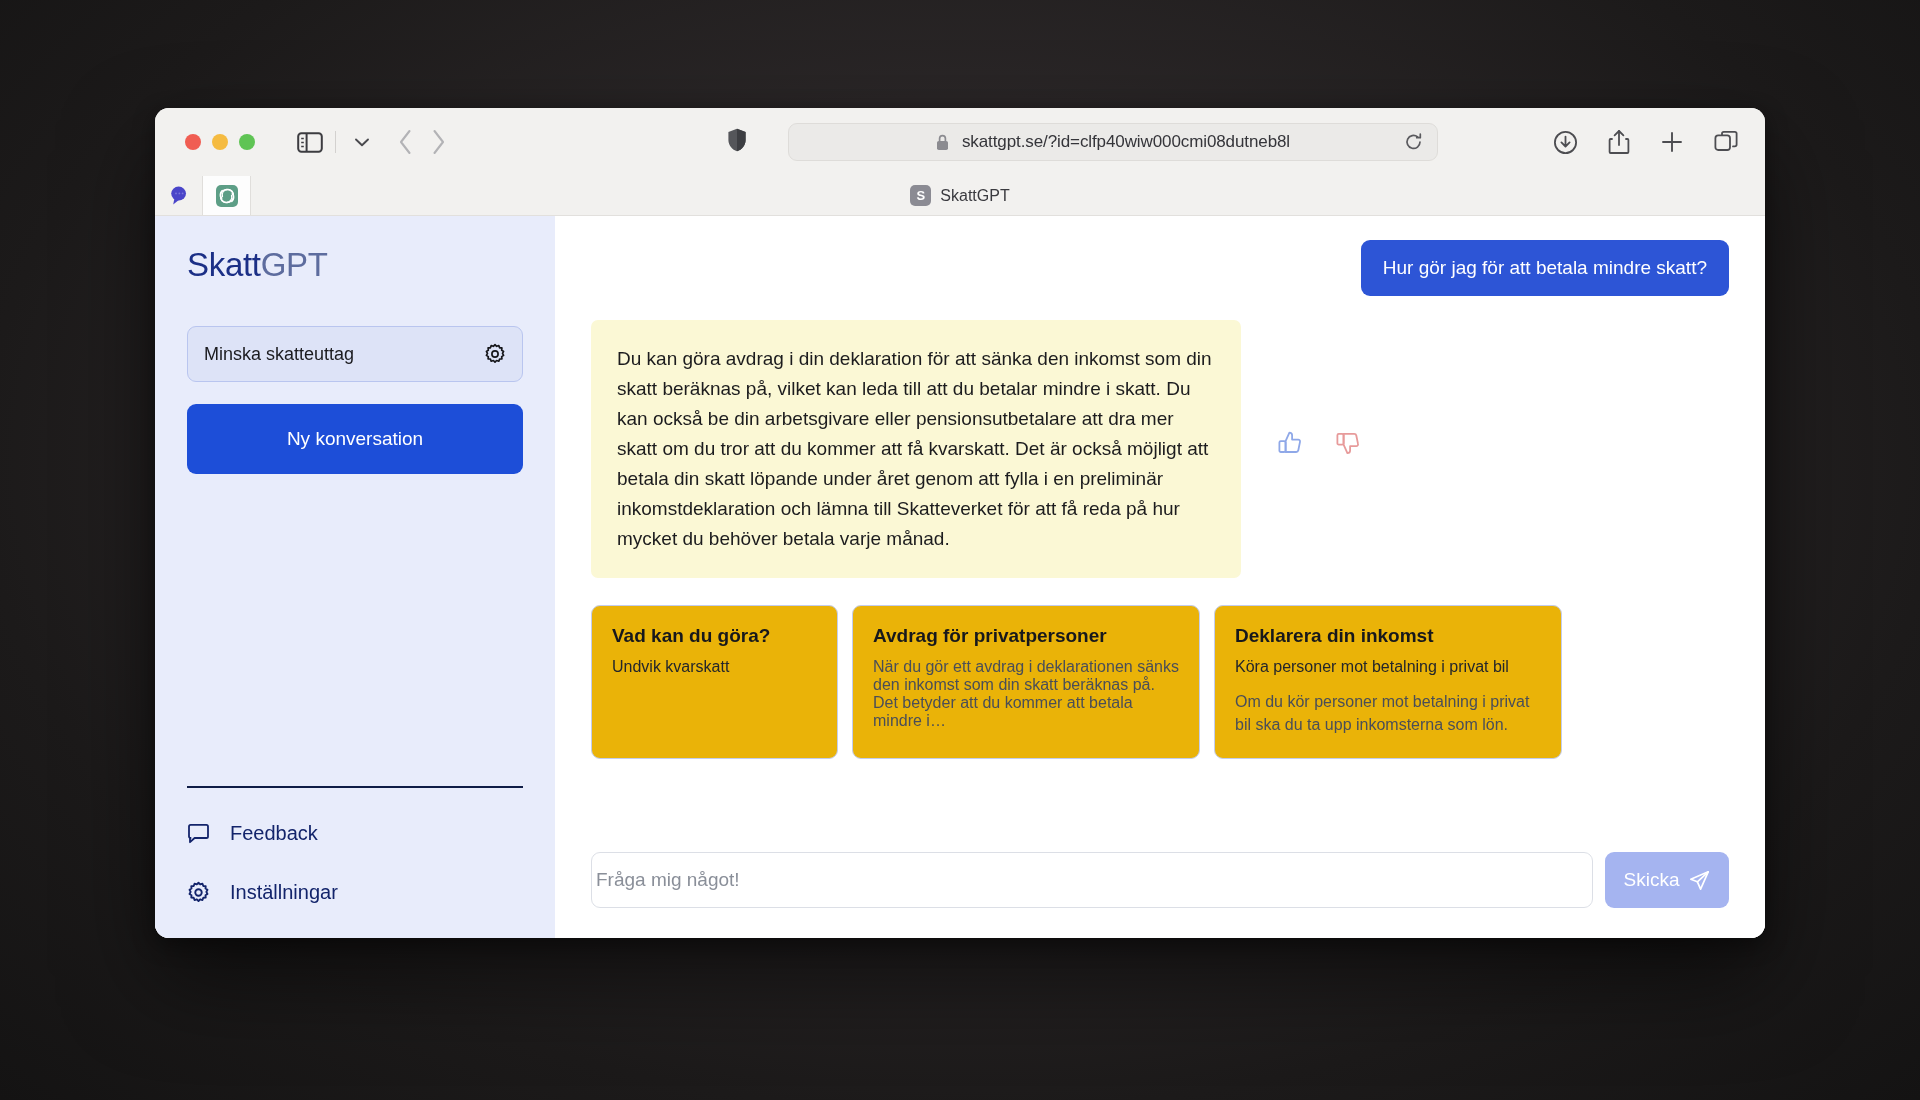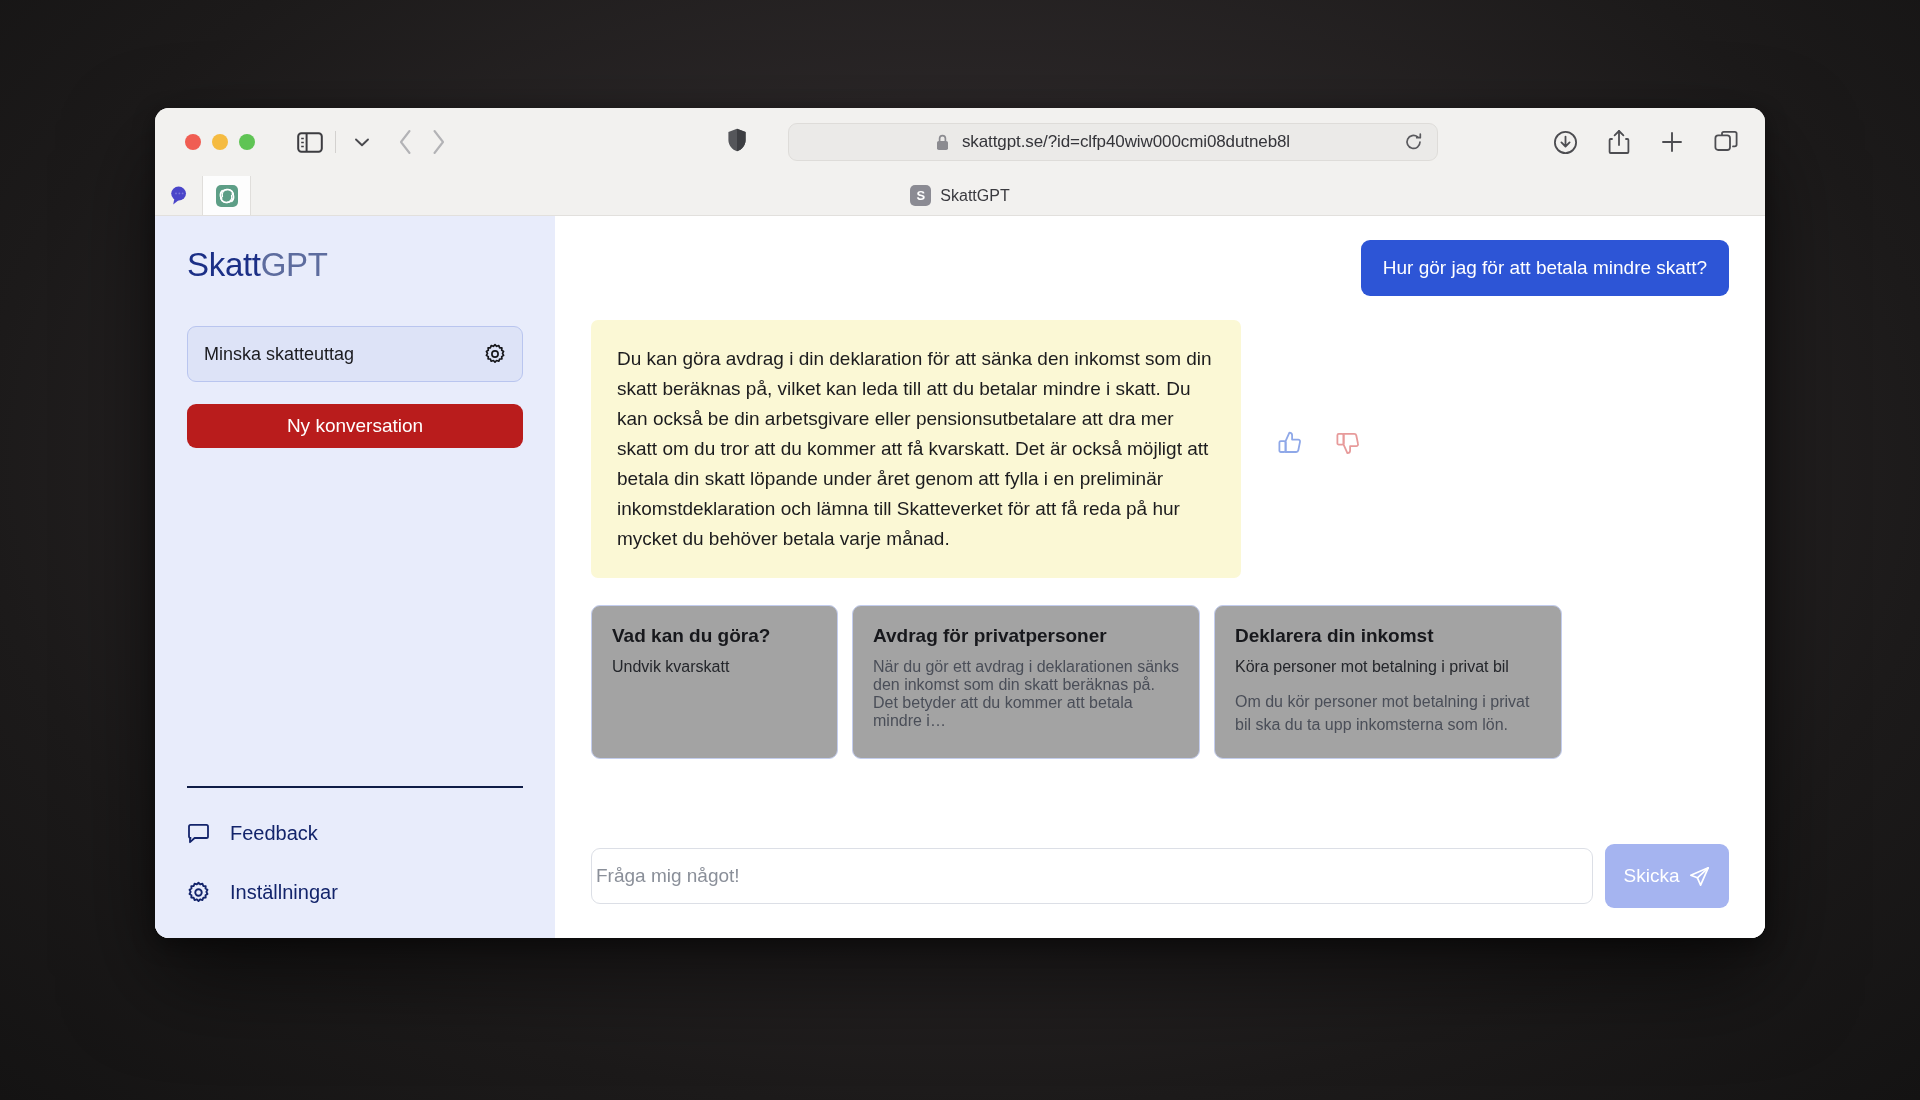"Ny konversation" .btn-new { background: #b91c1c -> #1d4ed8; height: 44px -> 70px }
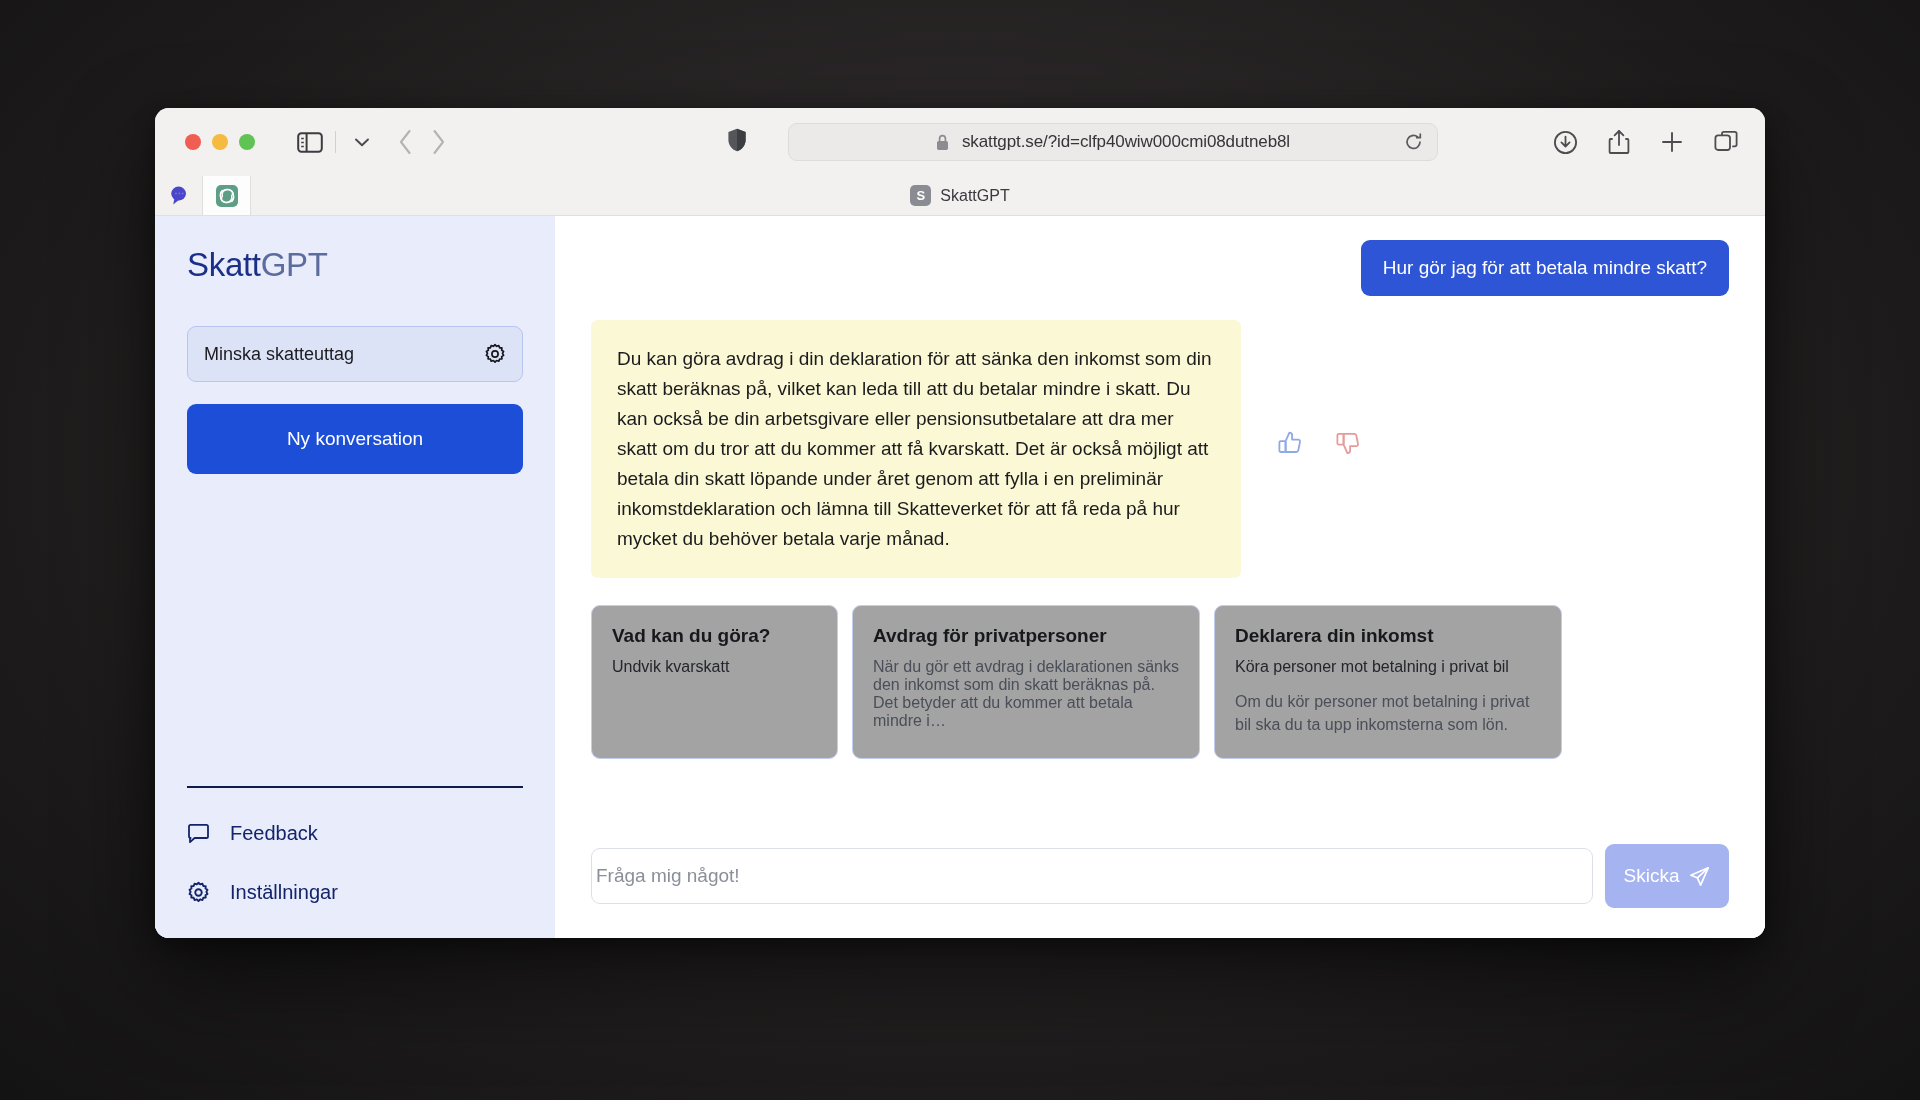"Vad kan du göra?" .card { background: #a3a3a3 -> #eab308 }
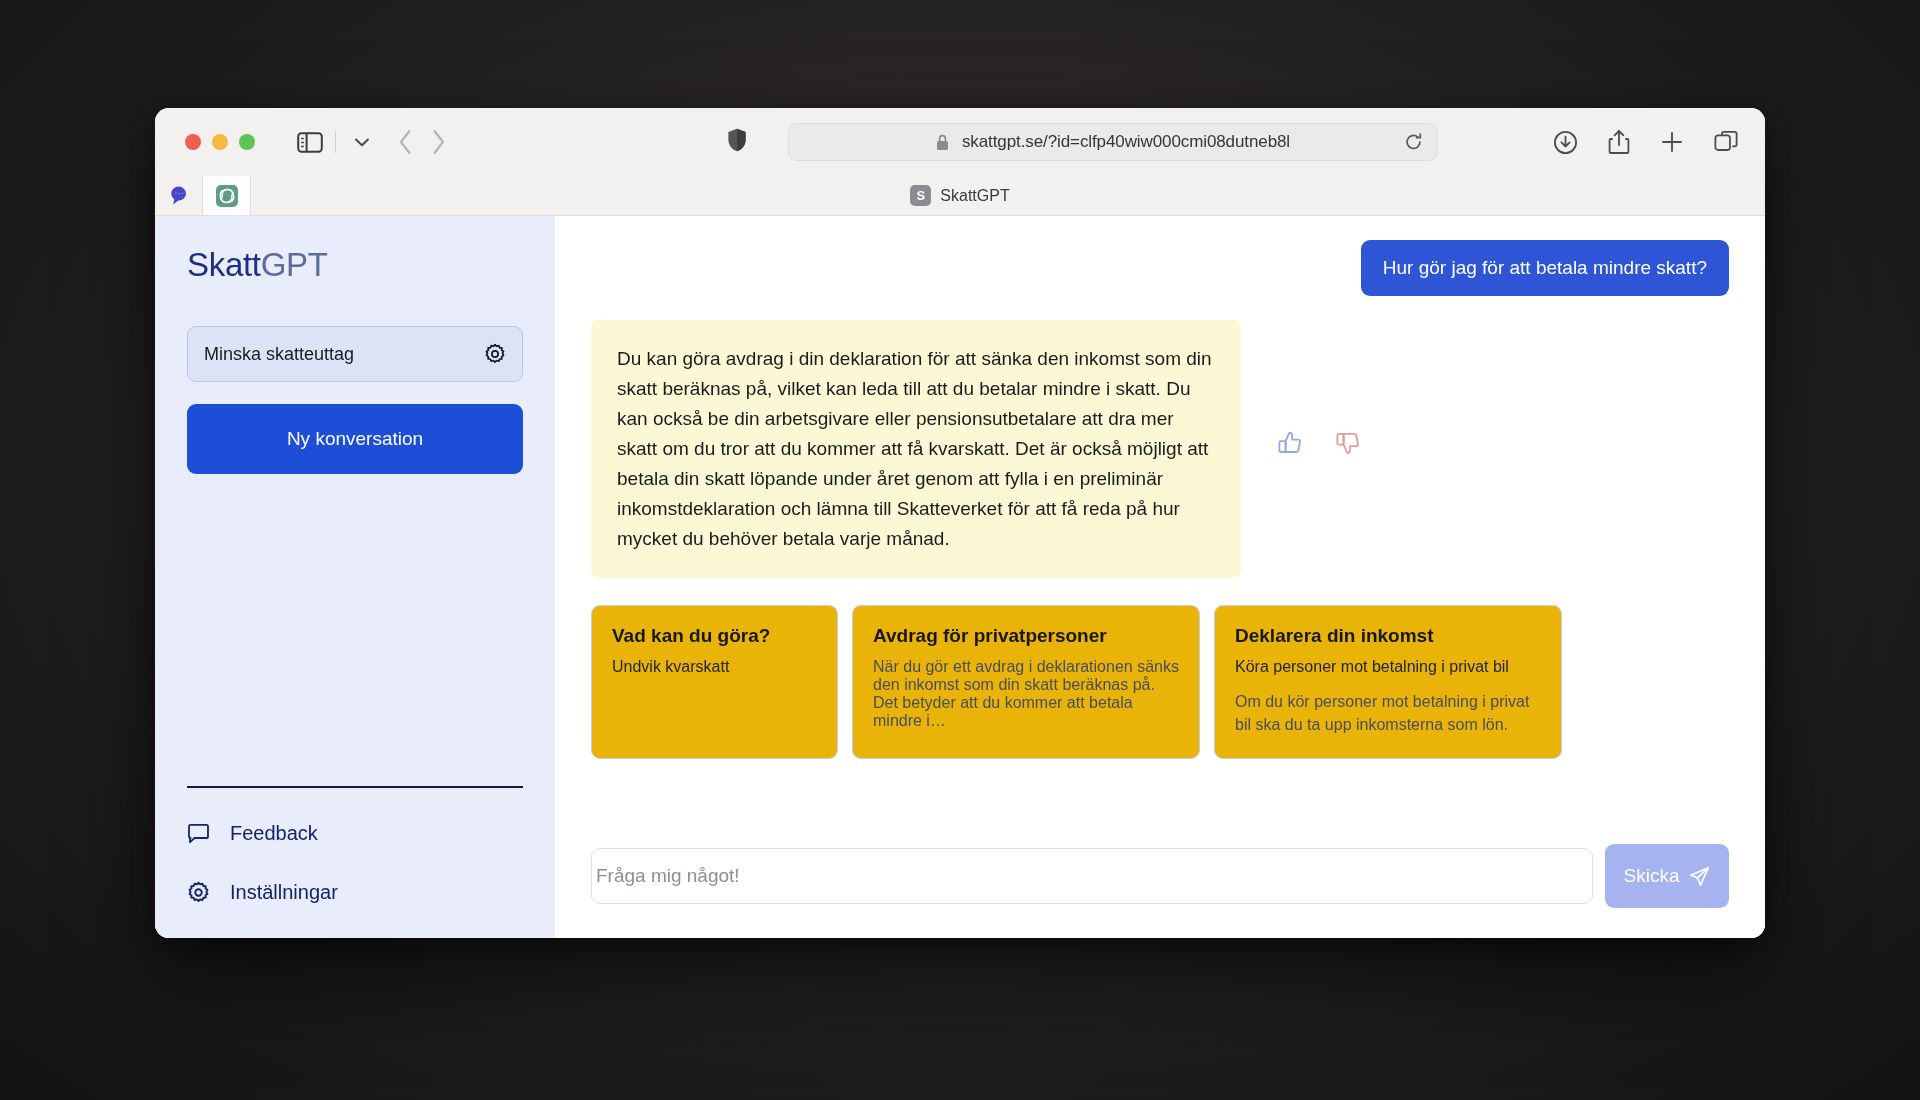"Skicka" .btn-send { height: 64px -> 56px }
